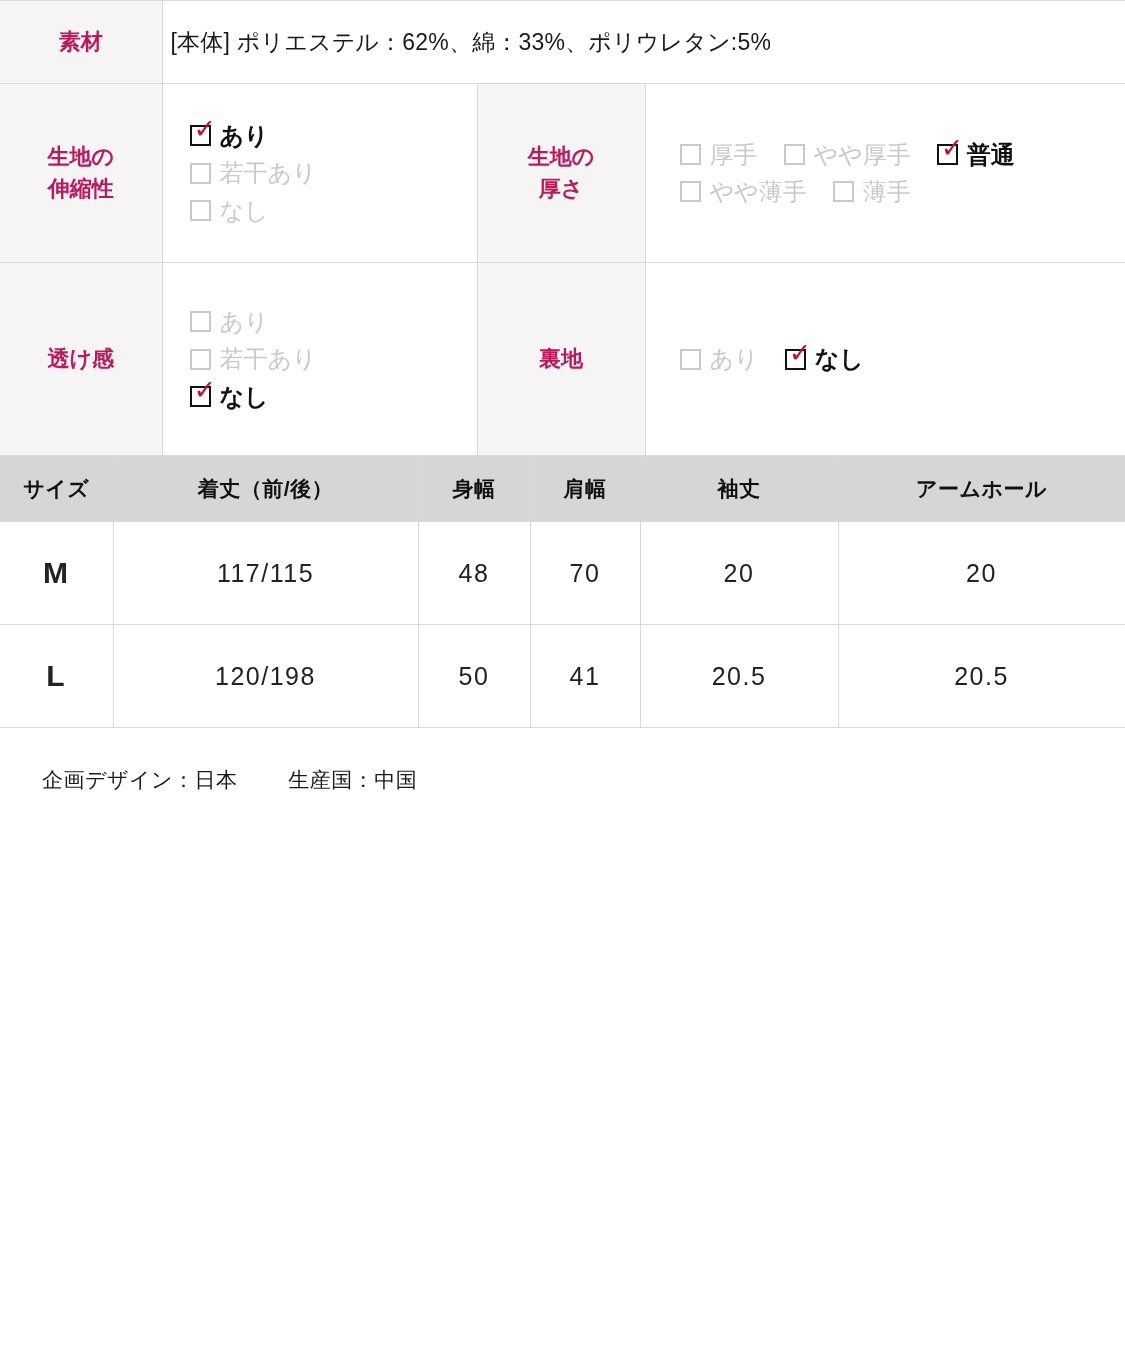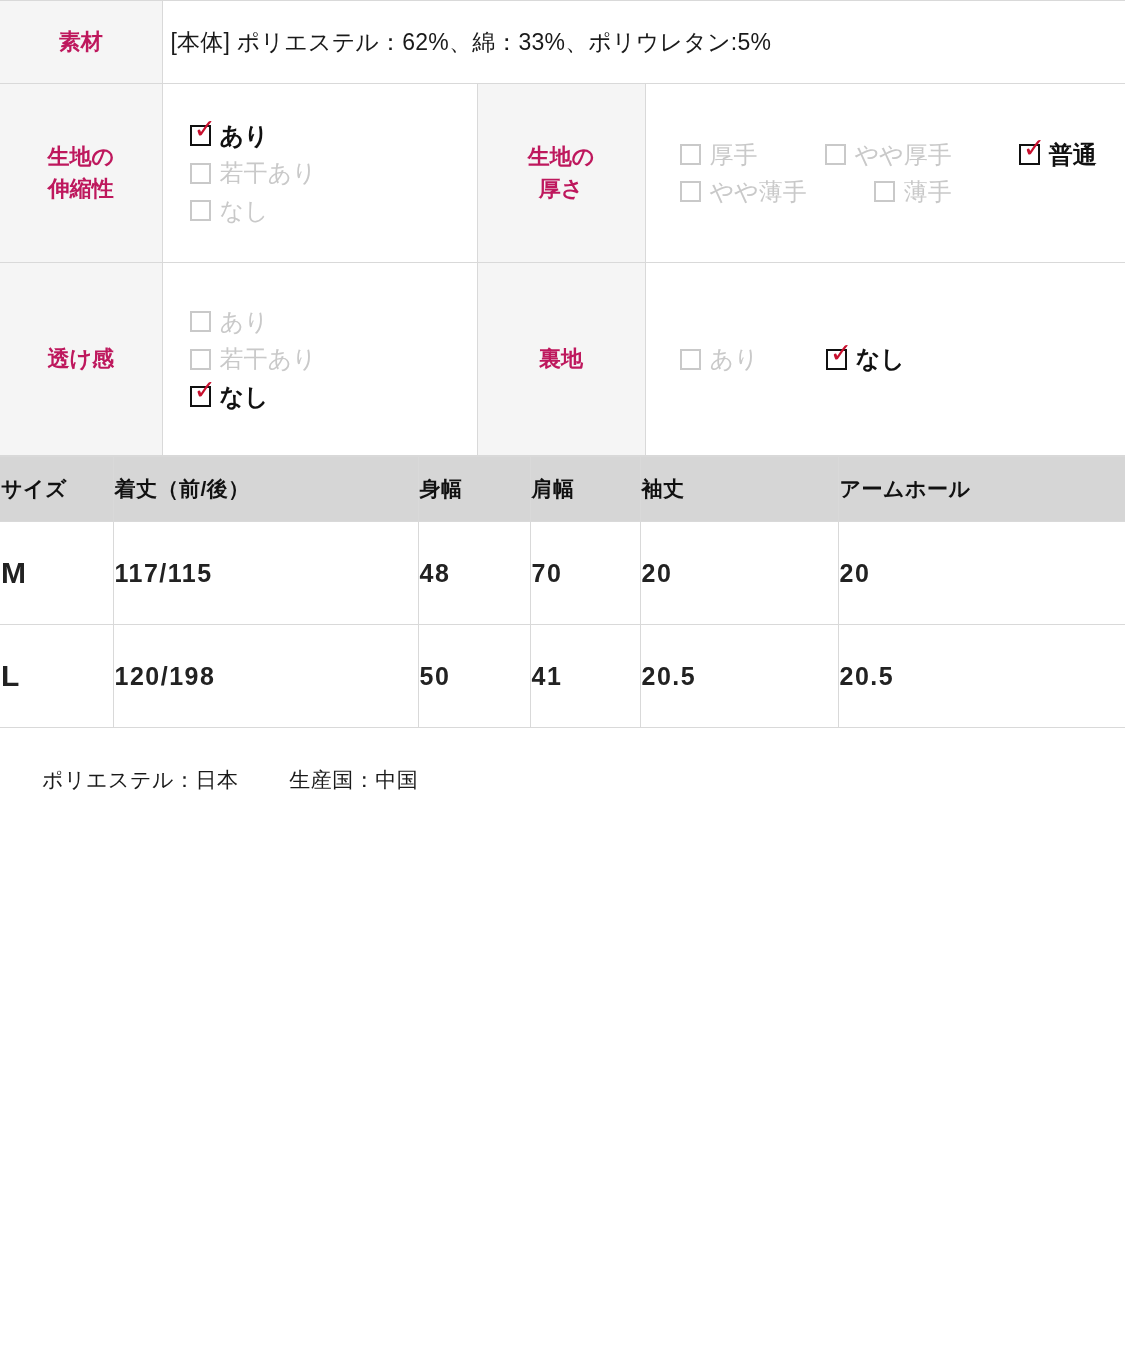"厚手" .check-row { gap: 41px -> none }
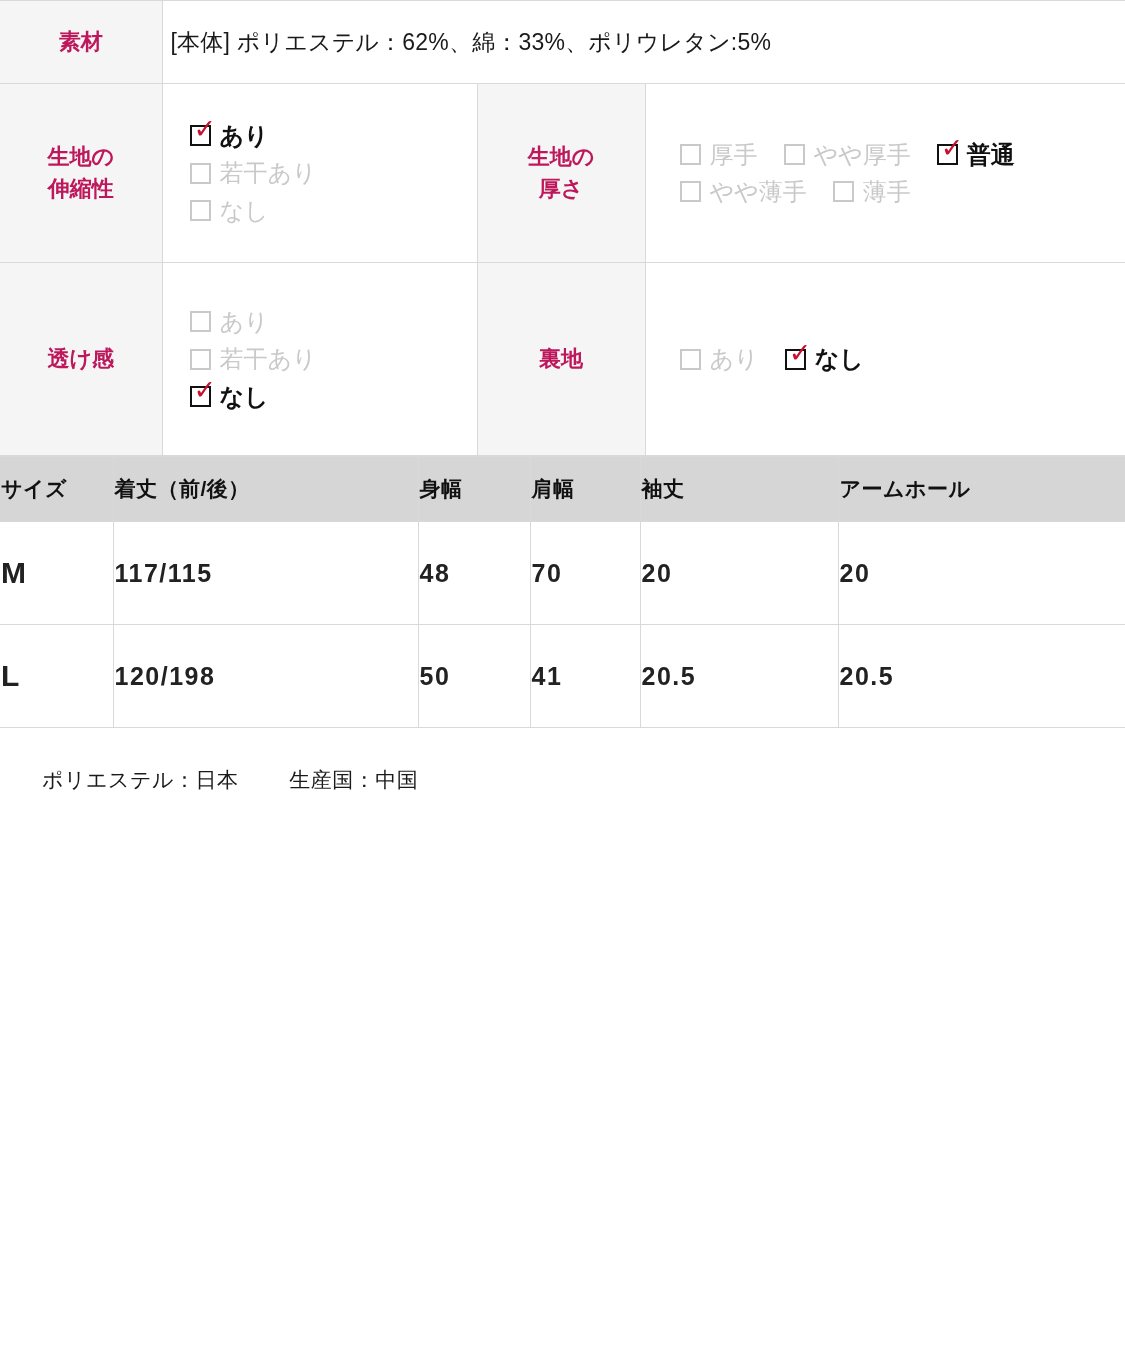"サイズ" .size-table th, .size-table td { text-align: left -> center }
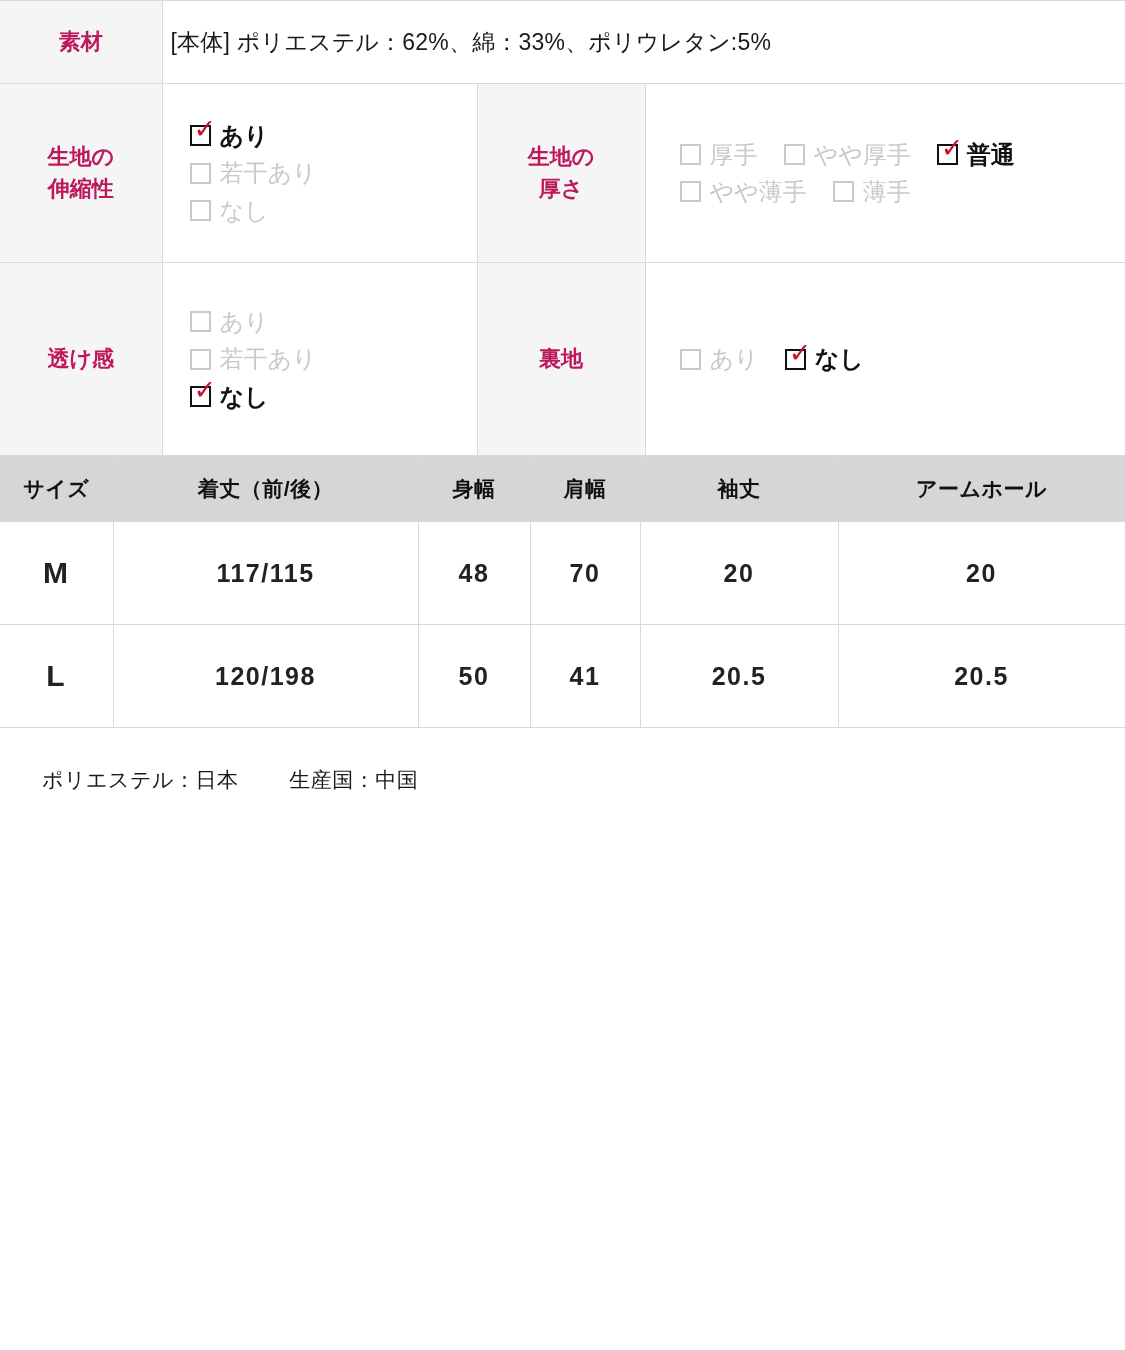"117/115" .size-table th + th, .size-table td + td { font-weight: bold -> none }
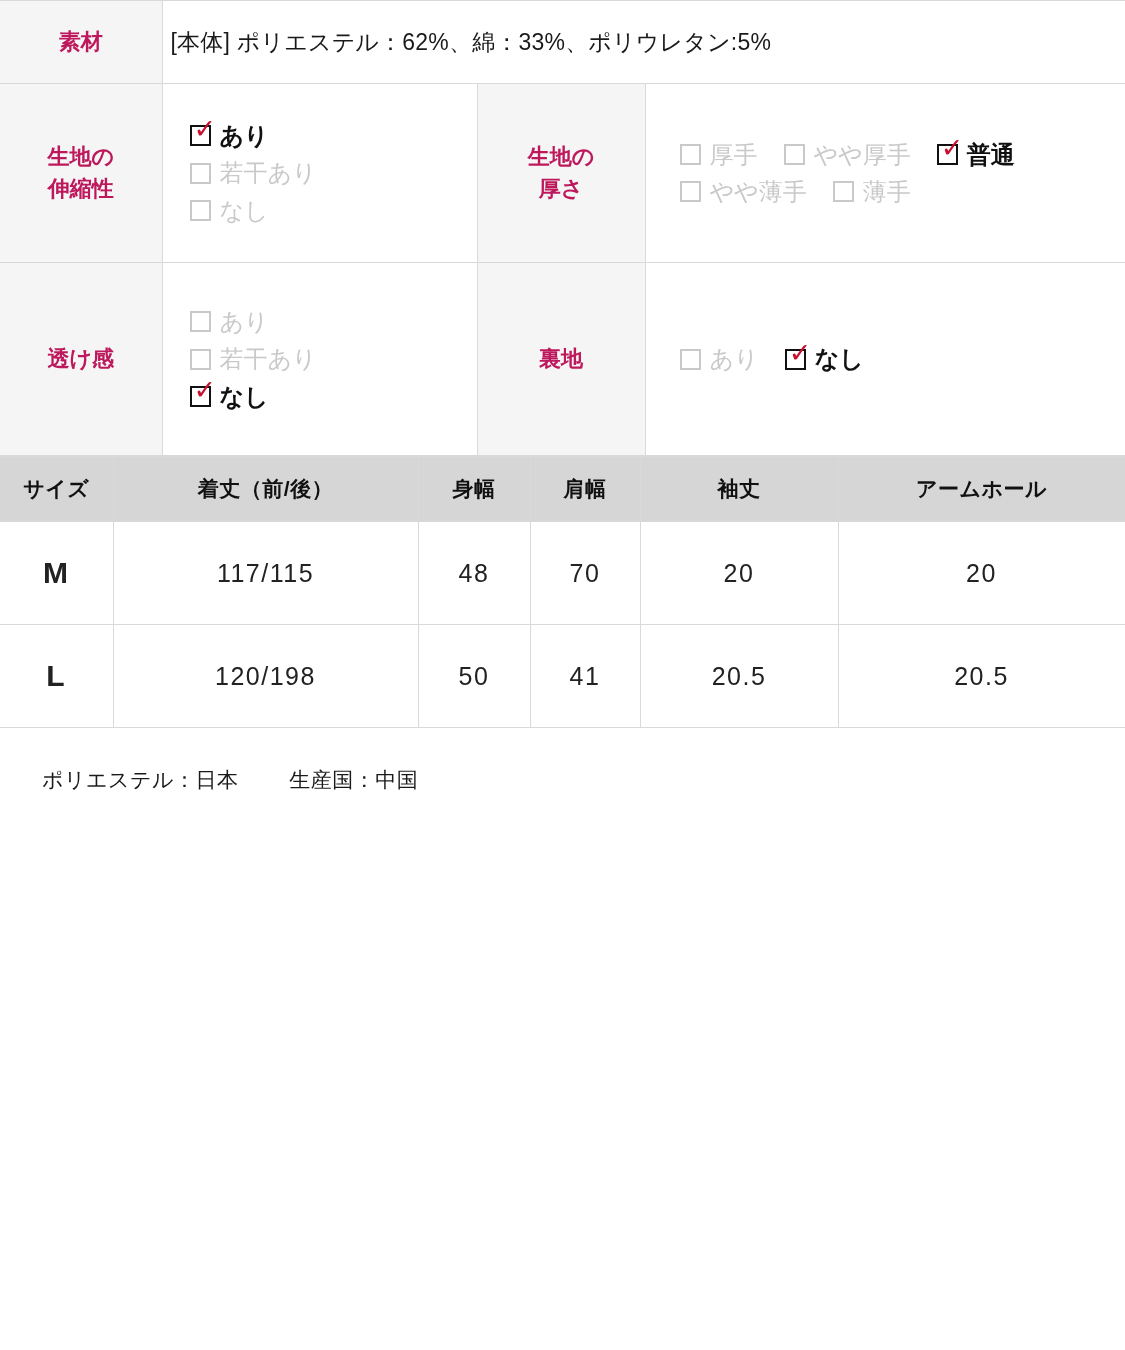"ポリエステル：日本" span { text: ポリエステル -> 企画デザイン }
